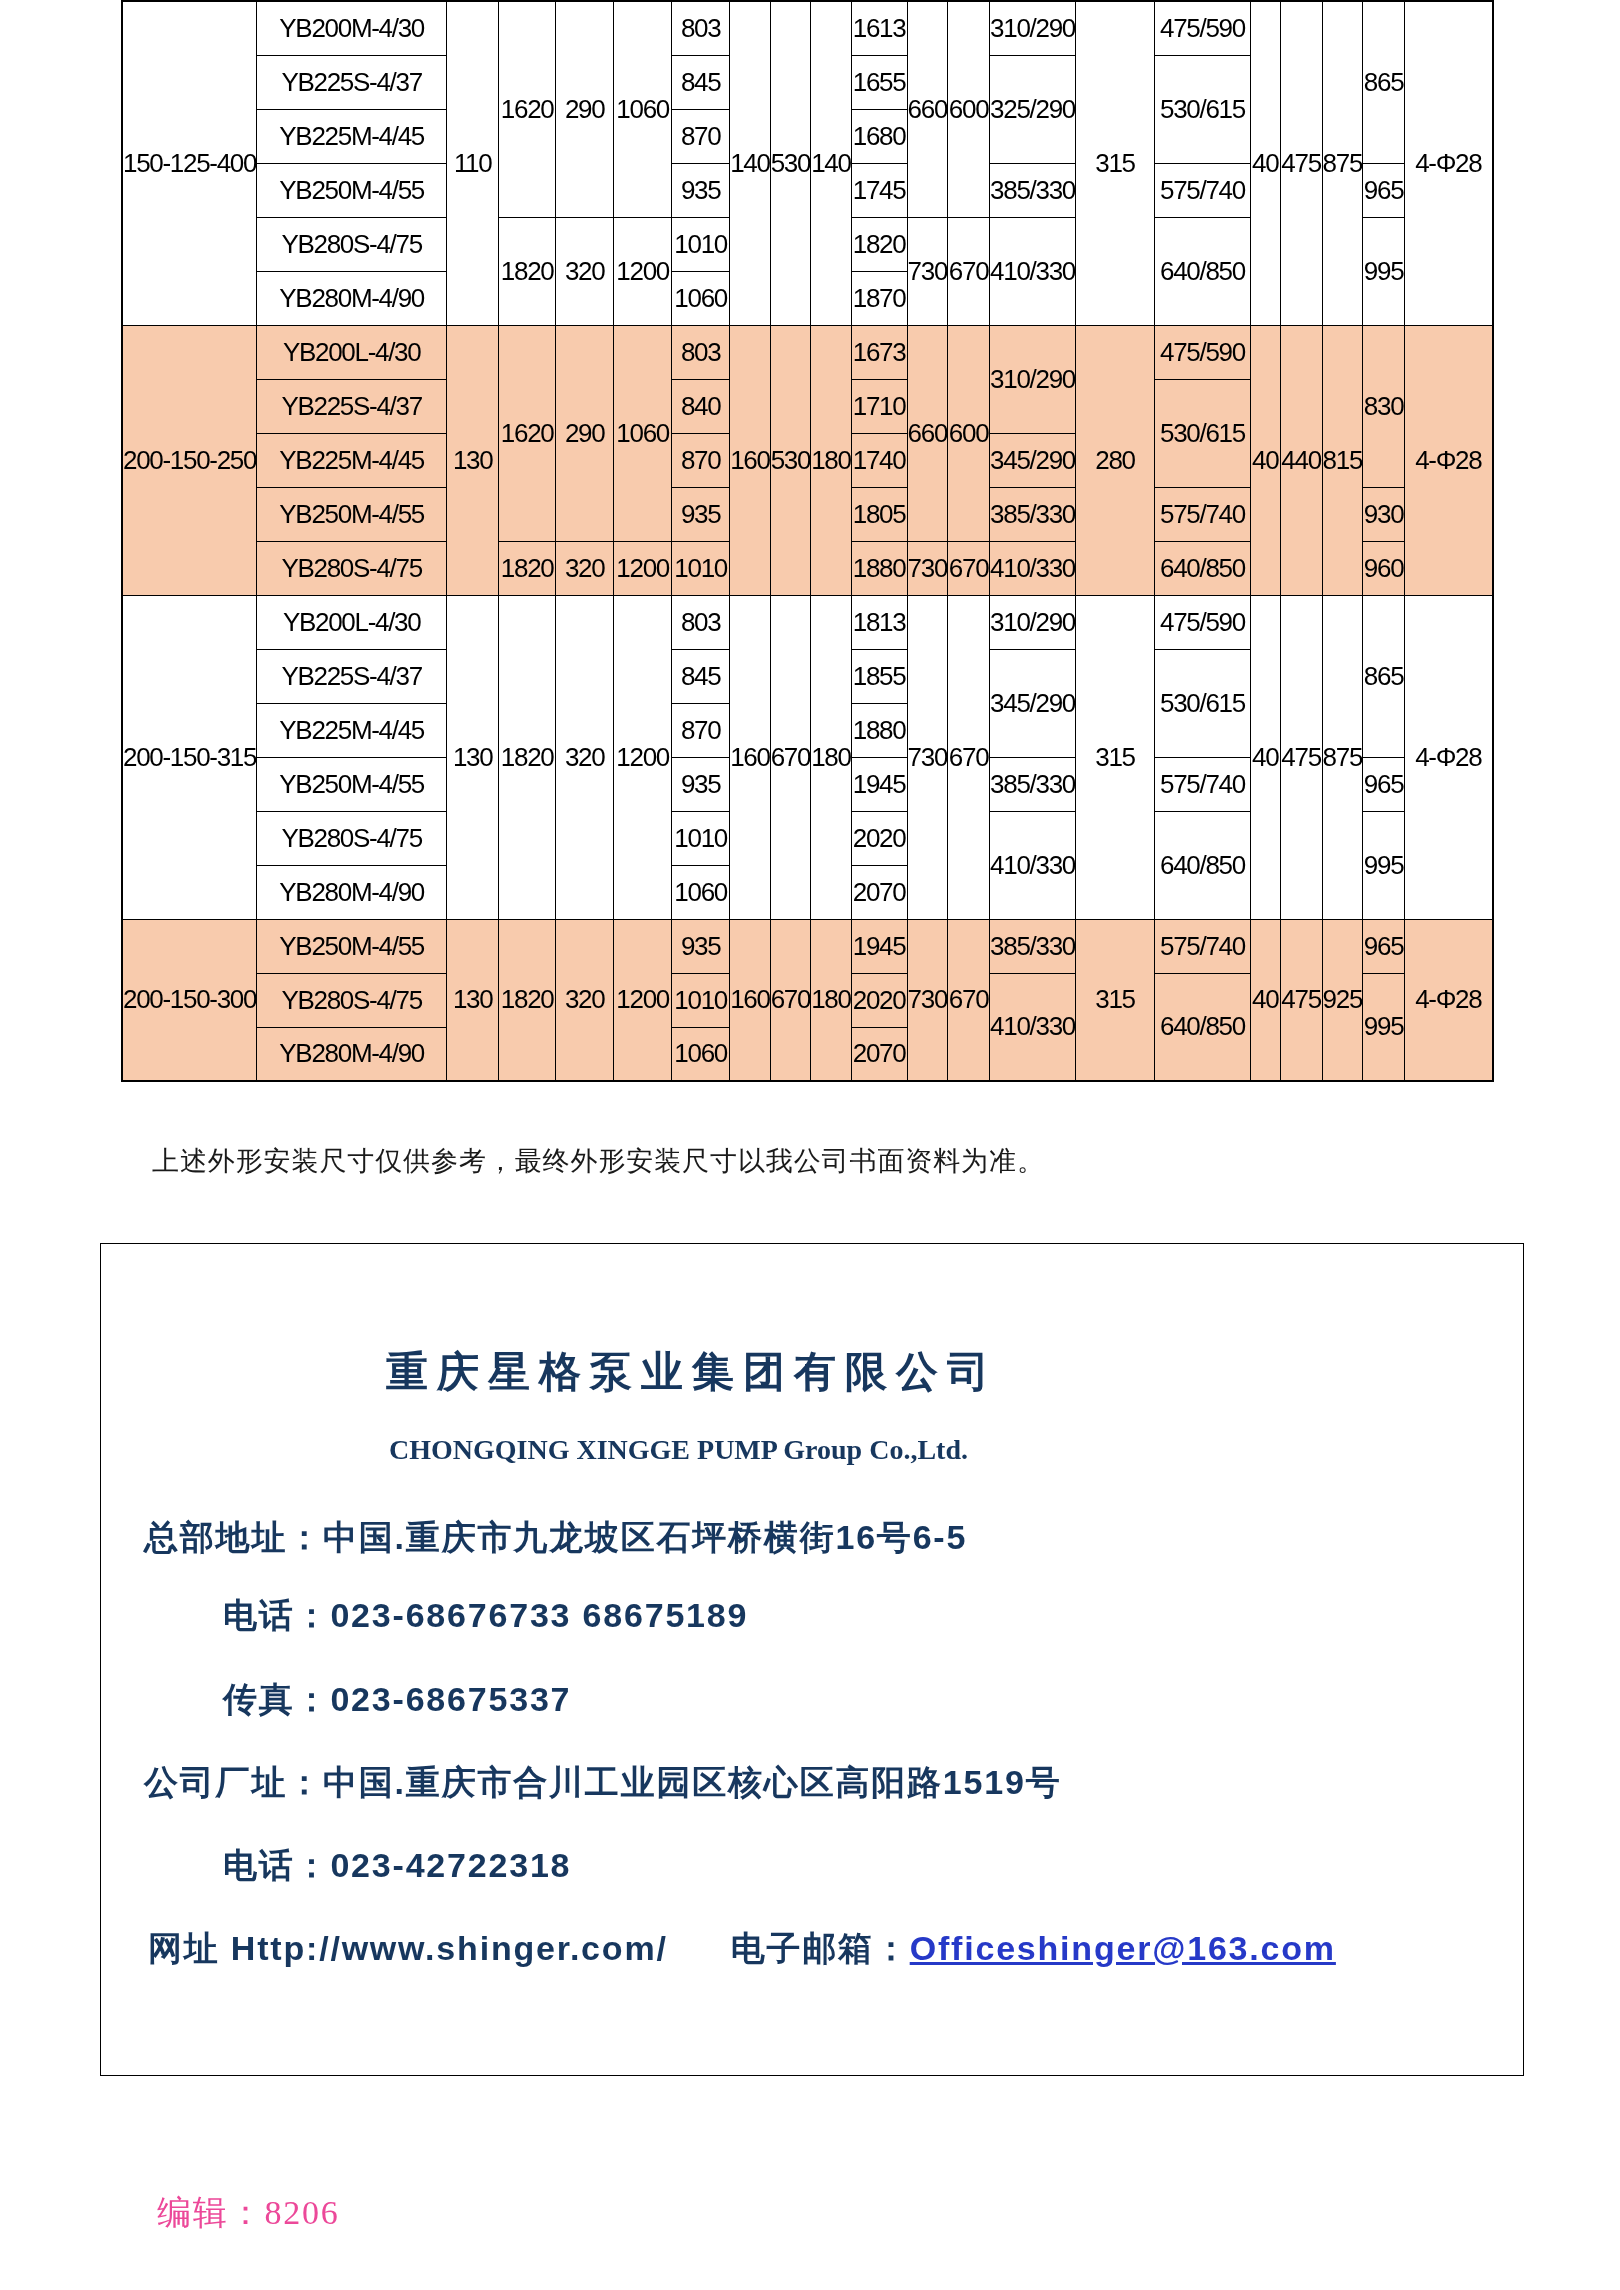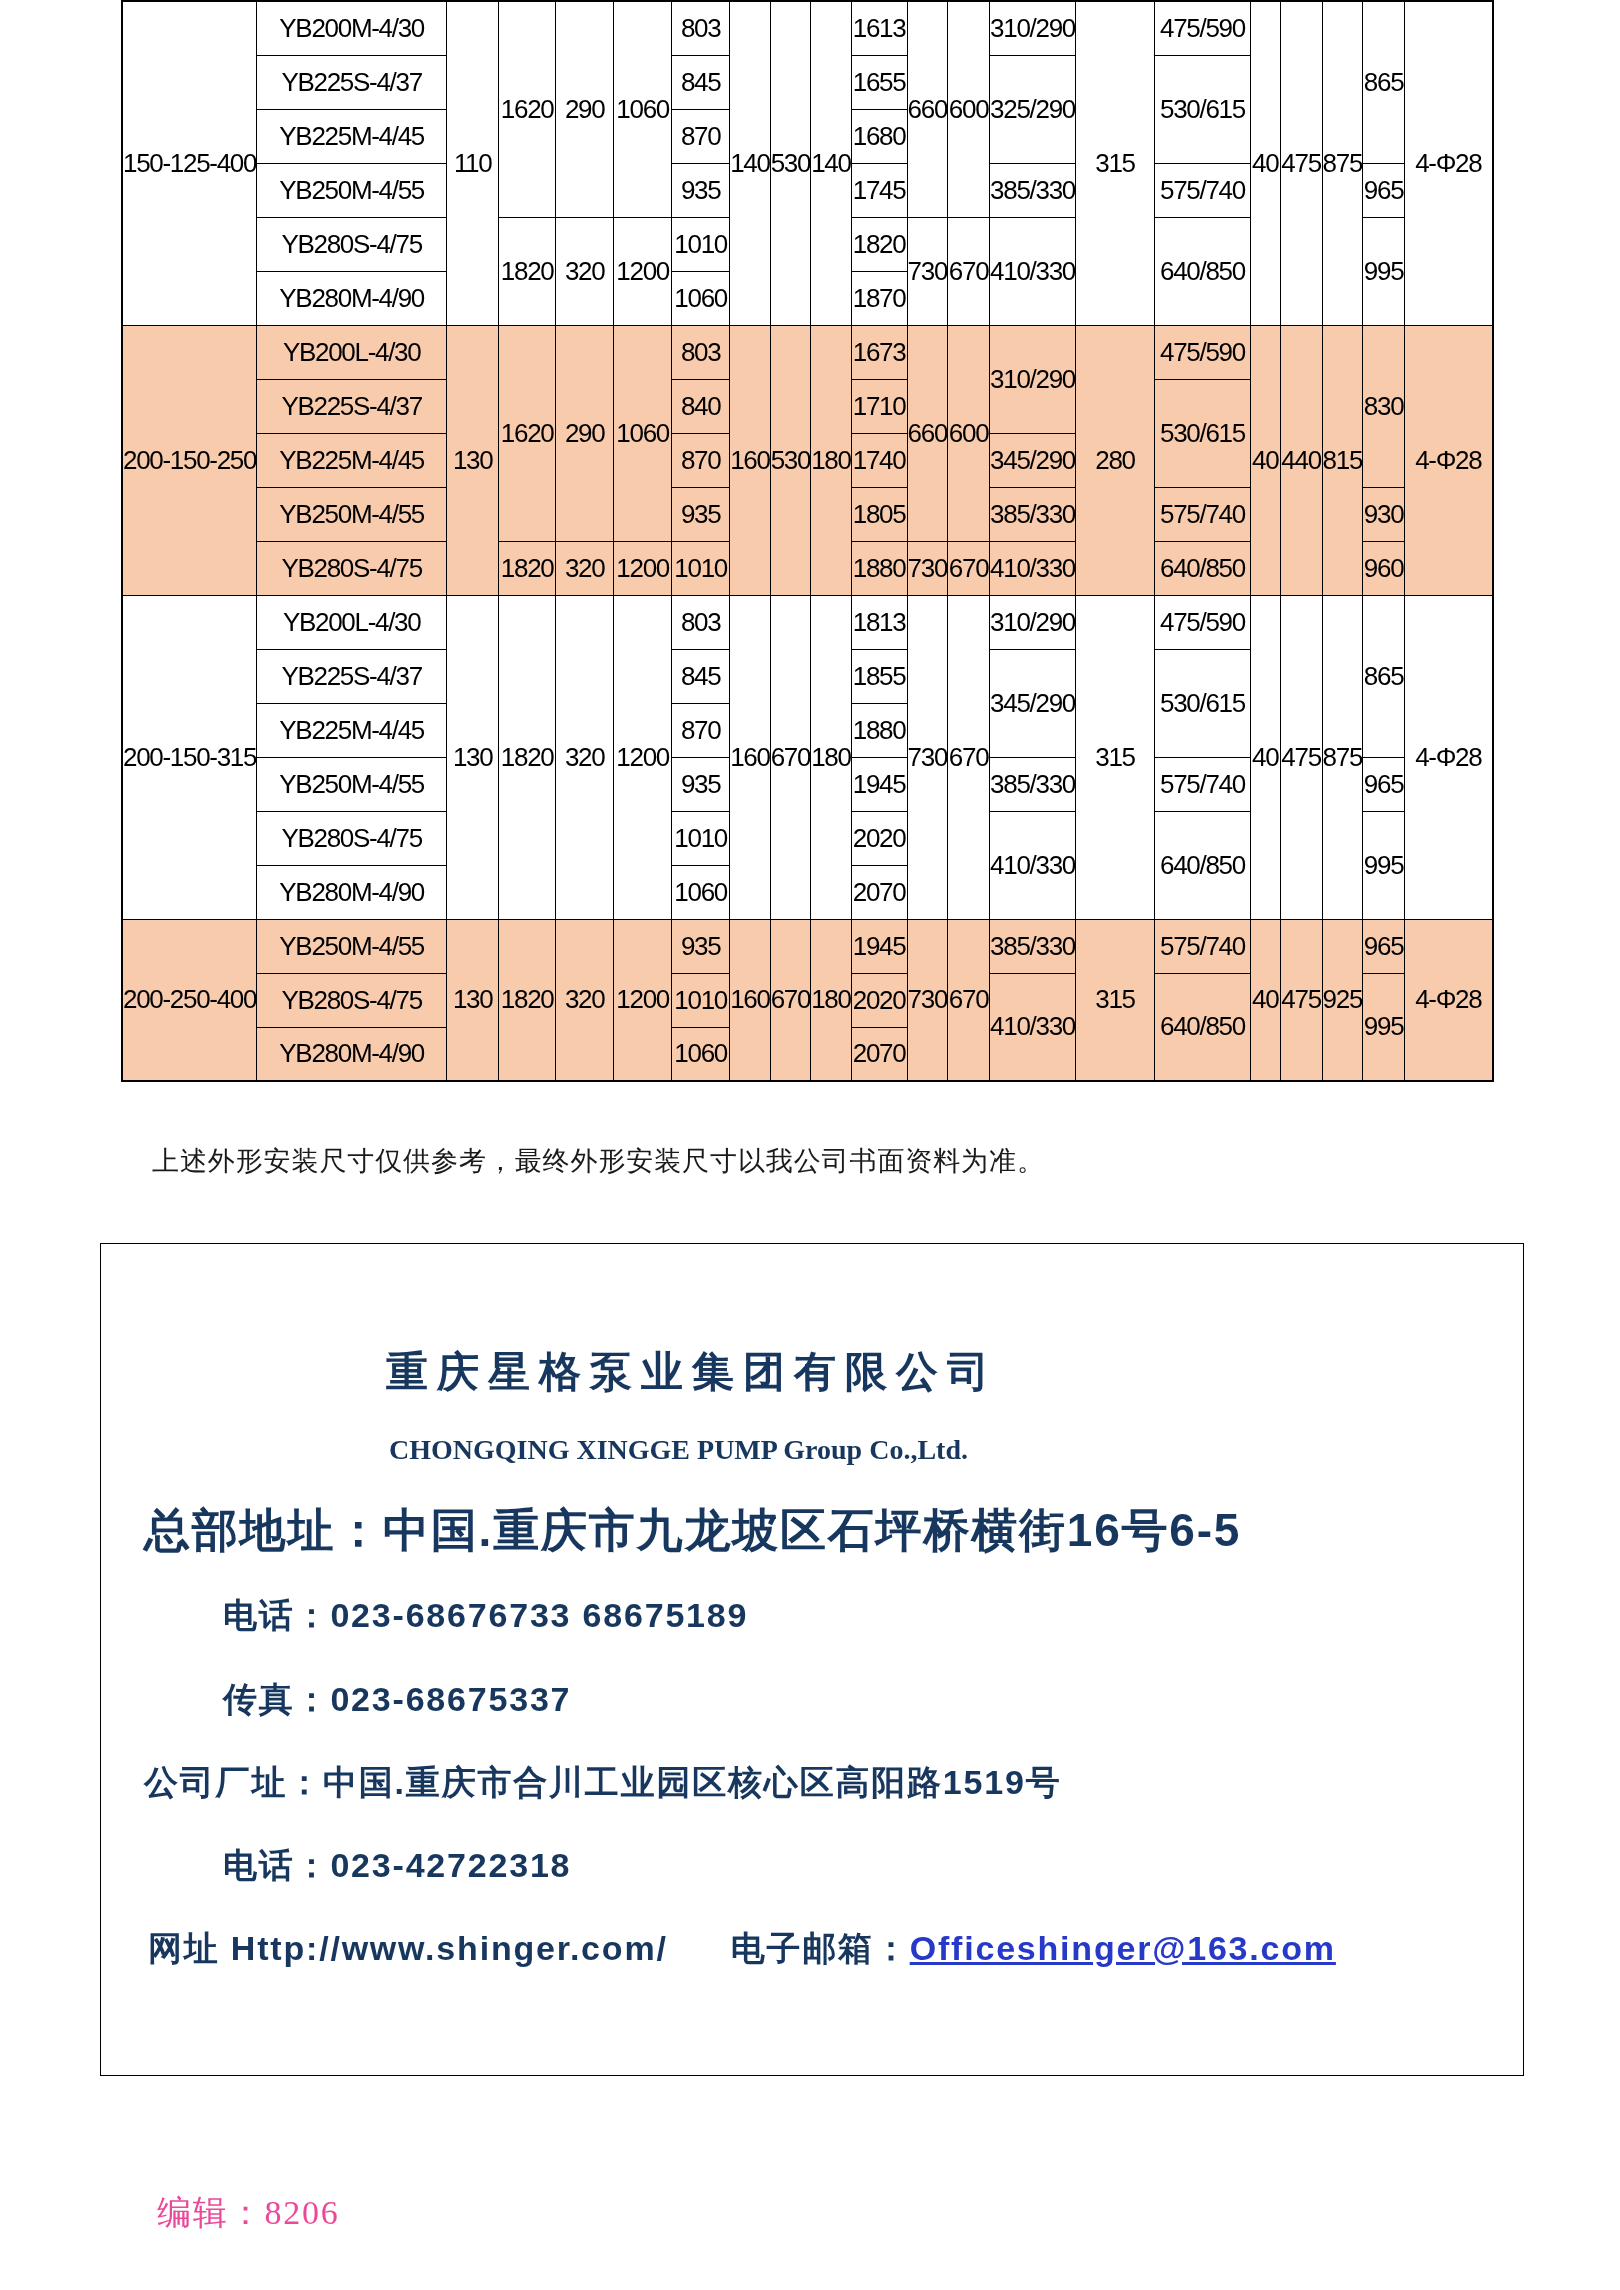"200-250-400" td { text: 200-250-400 -> 200-150-300 }
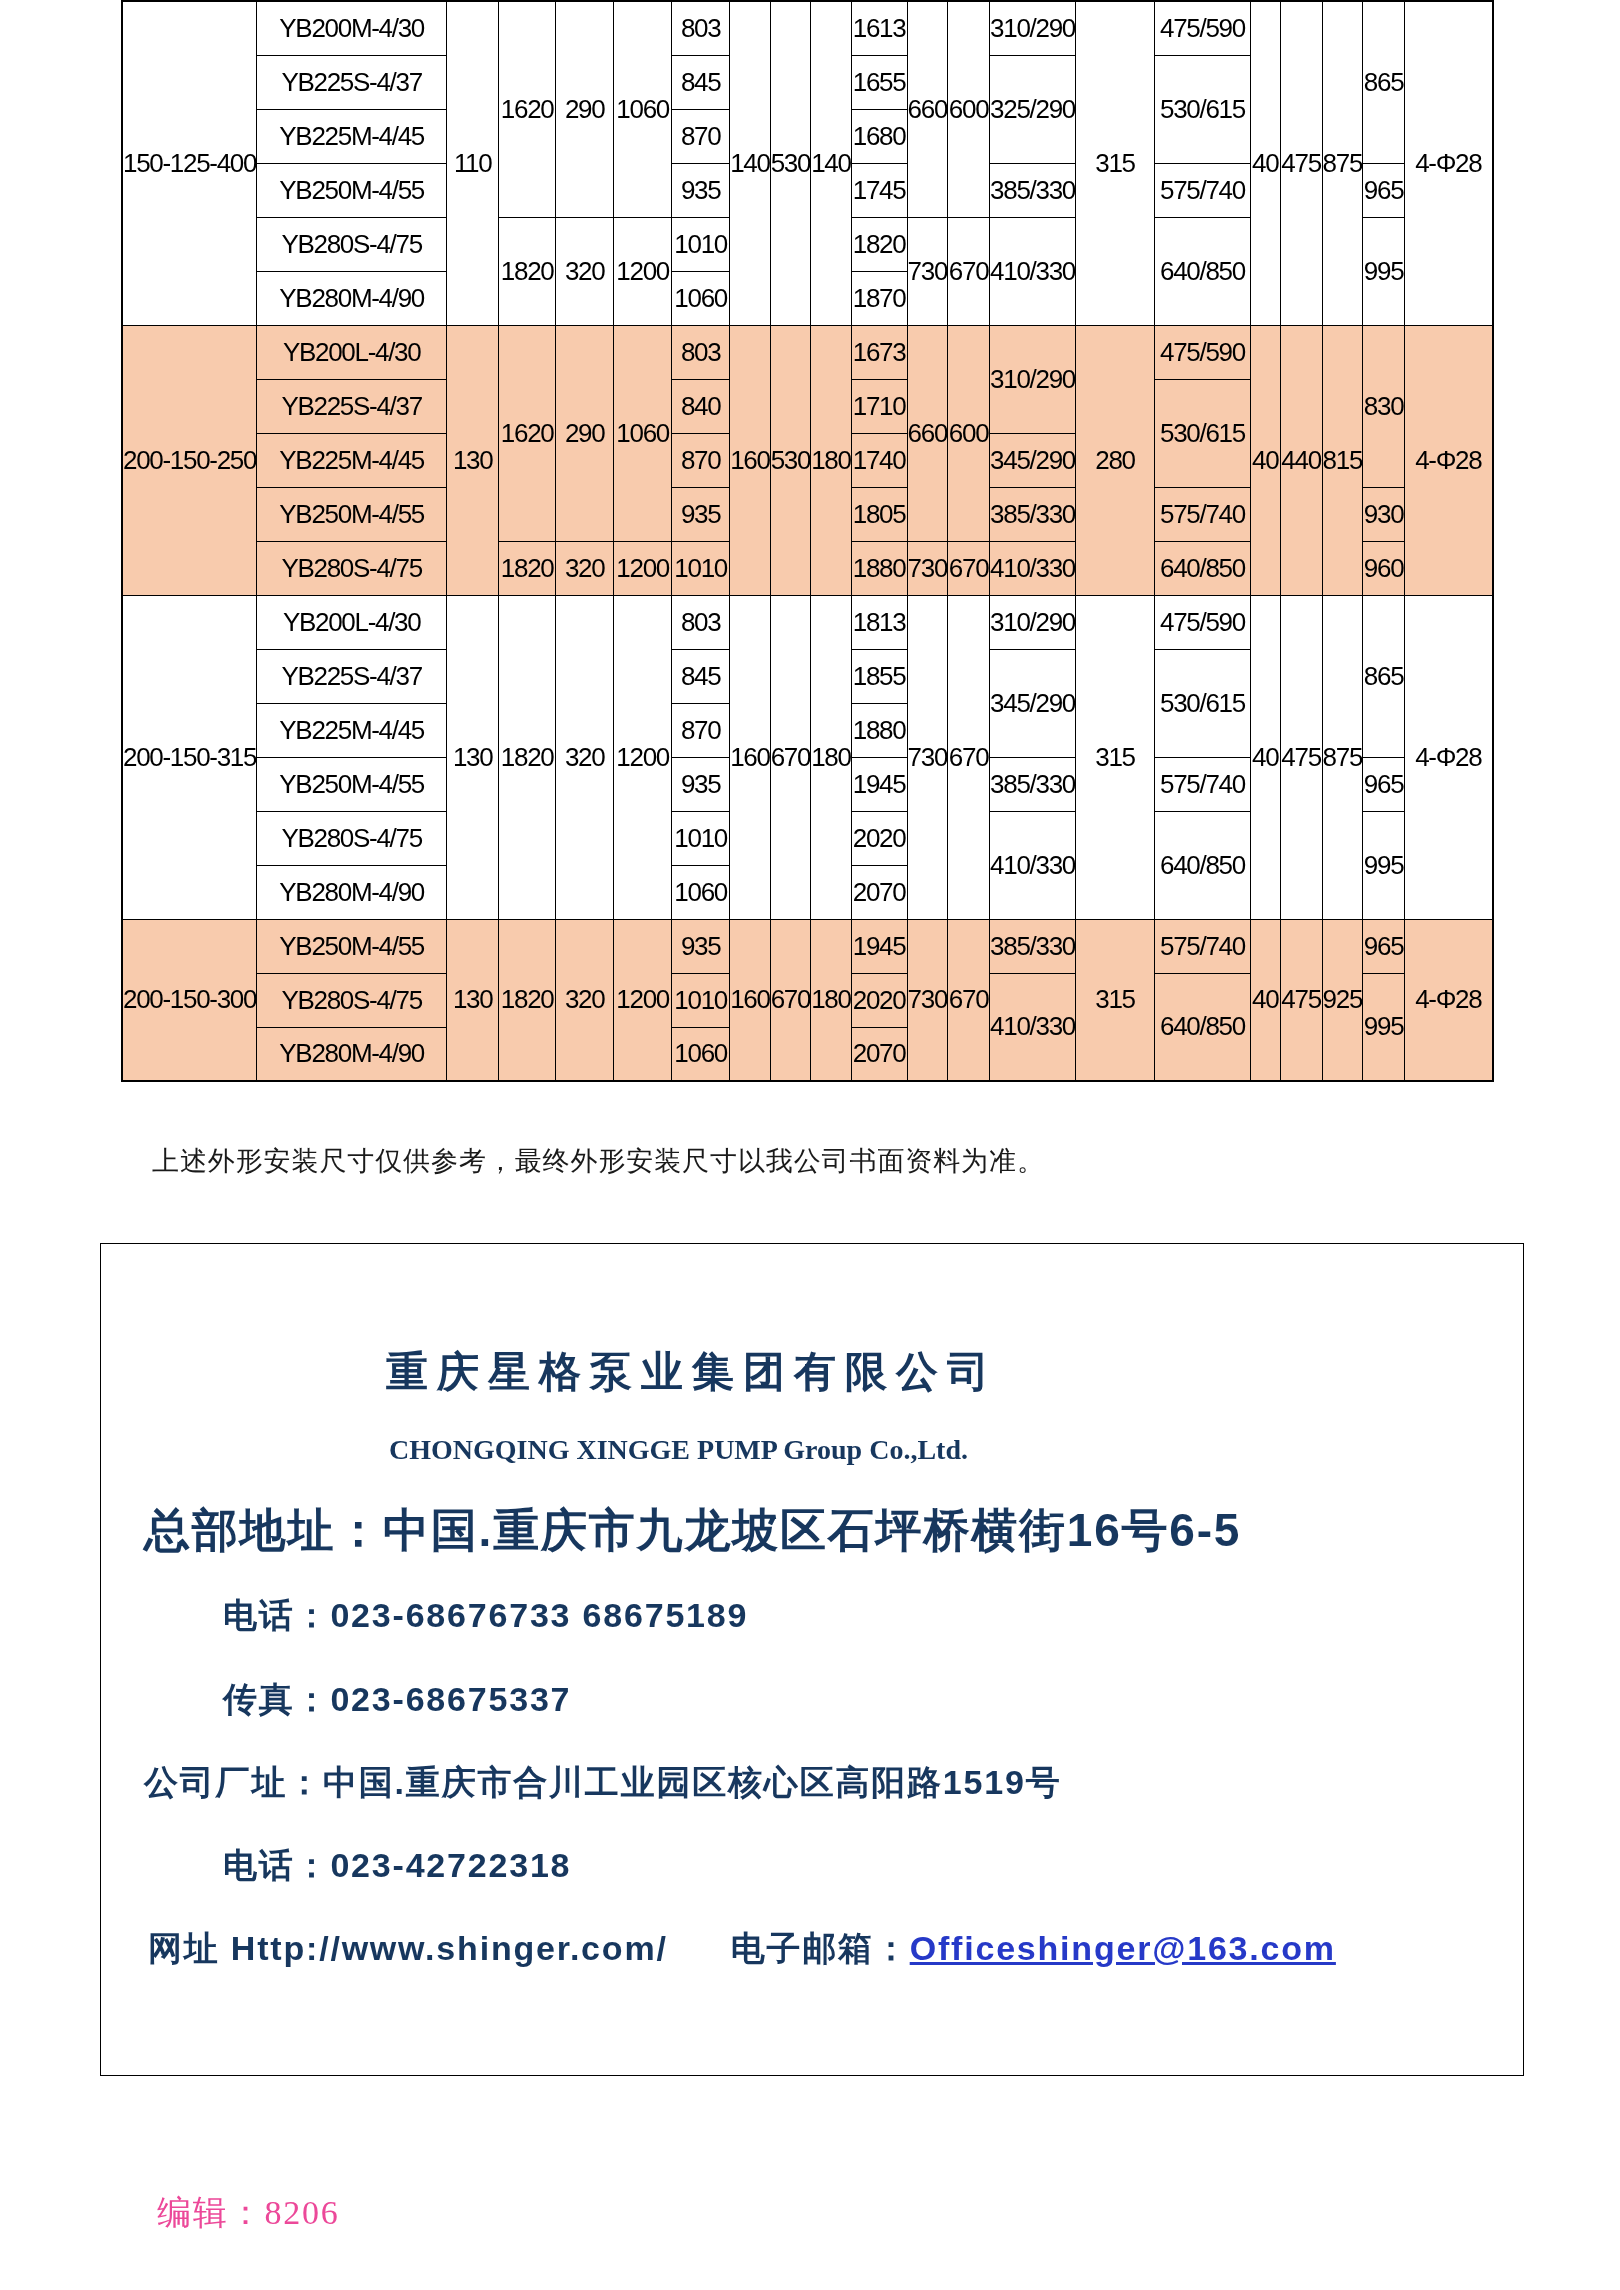"总部地址：中国.重庆市九龙坡区石坪桥横街16号6-5" .hq-line { font-size: 46px -> 34px; top: 256px -> 271px }
